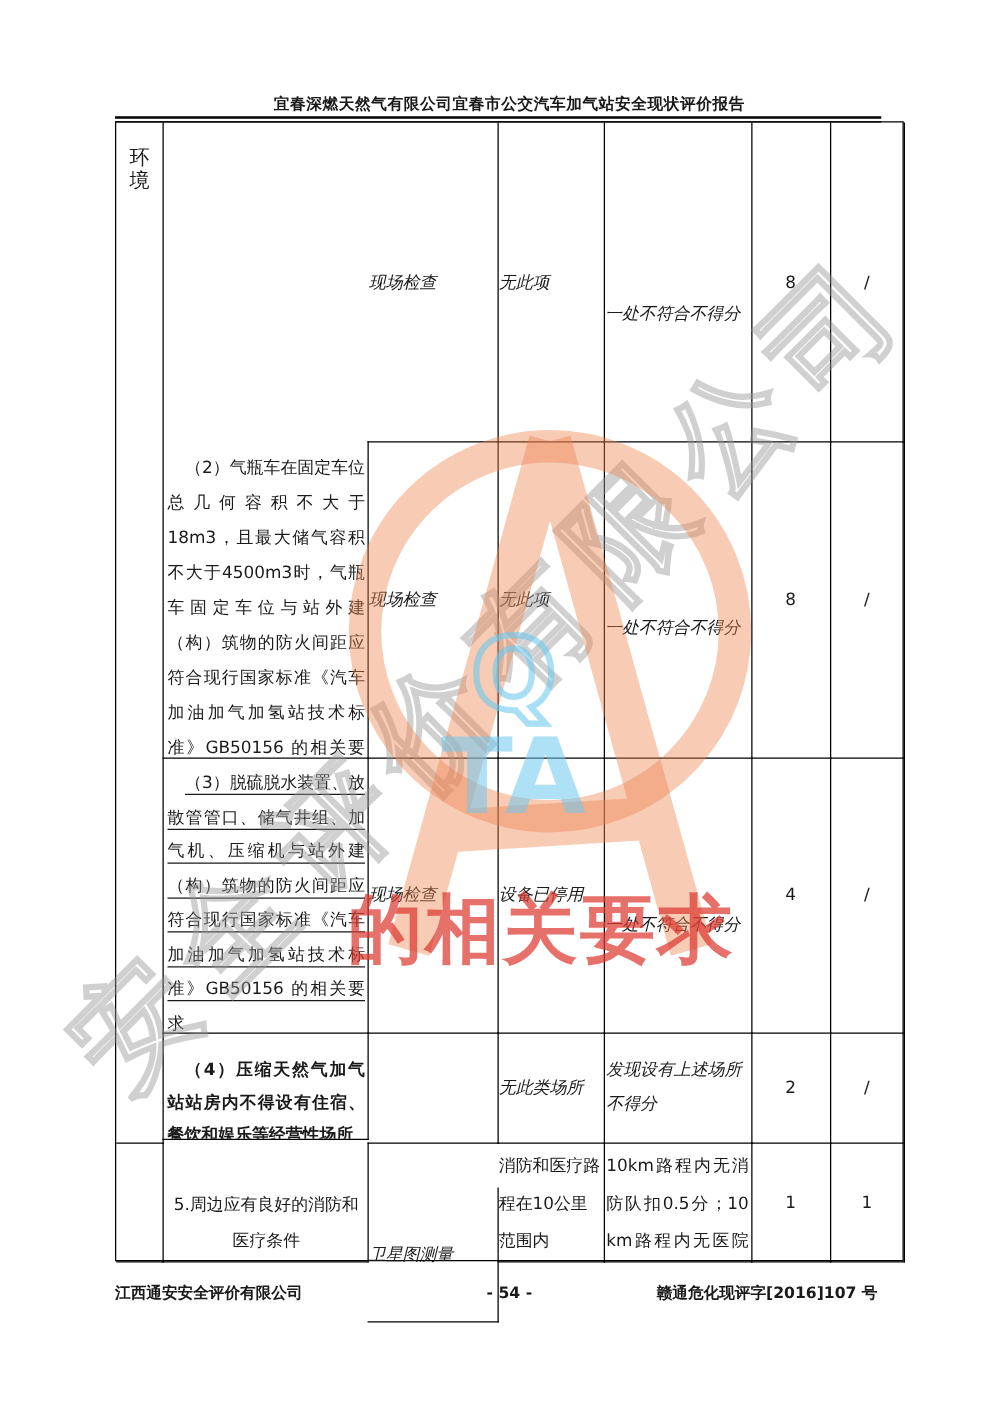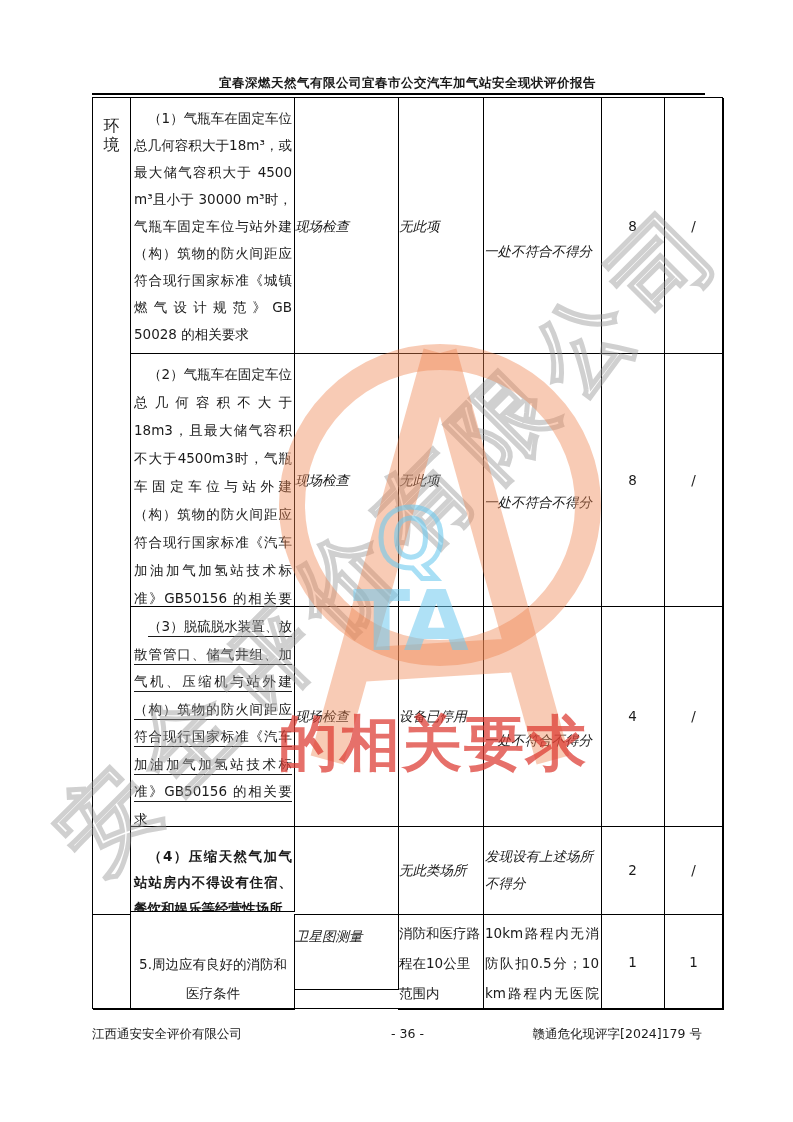"（1）气瓶车在固定车位总几何容积大于18m³，或最大储气容积大于 4500" div.cell { html: <div>（1）气瓶车在固定车位总几何容积大于18m³，或最大储气容积大于 4500 m³且小于 30000 m³时，气瓶车固定车位与站外建（构）筑物的防火间距应符合现行国家标准《城镇燃气设计规范》GB 50028 的相关要求</div> -> none }
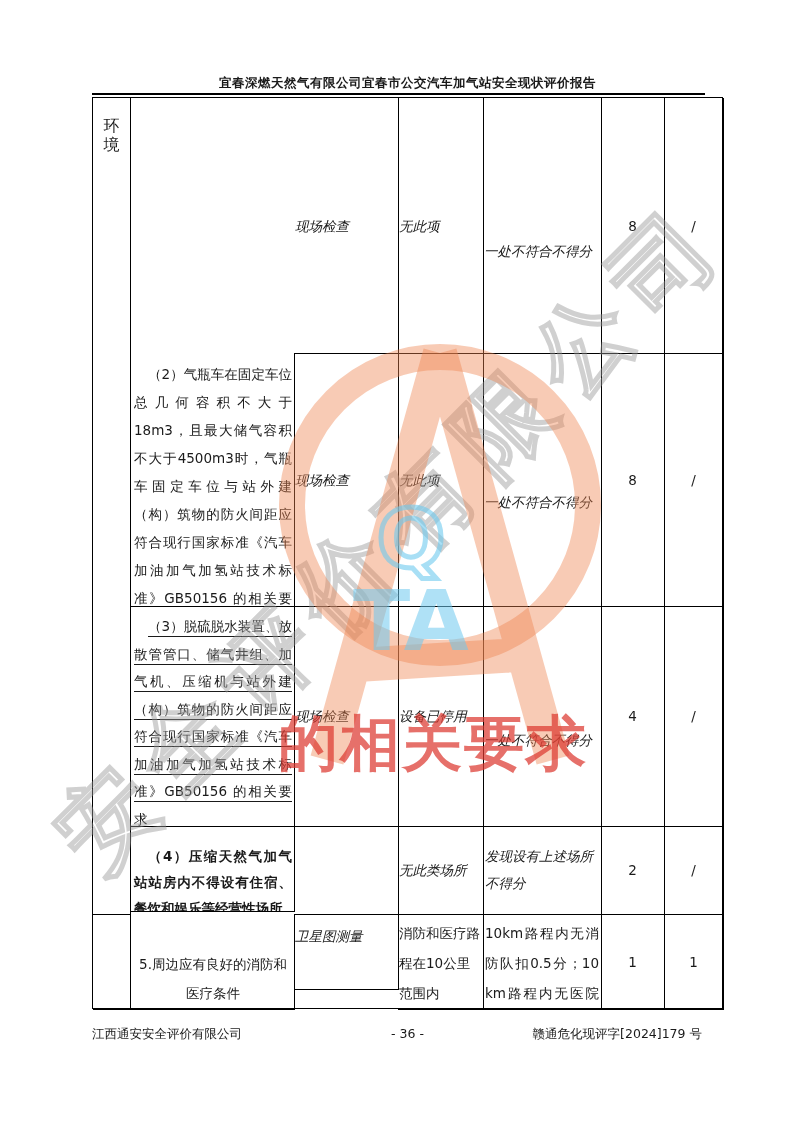"卫星图测量" div.cell { top: 784px -> 852px }
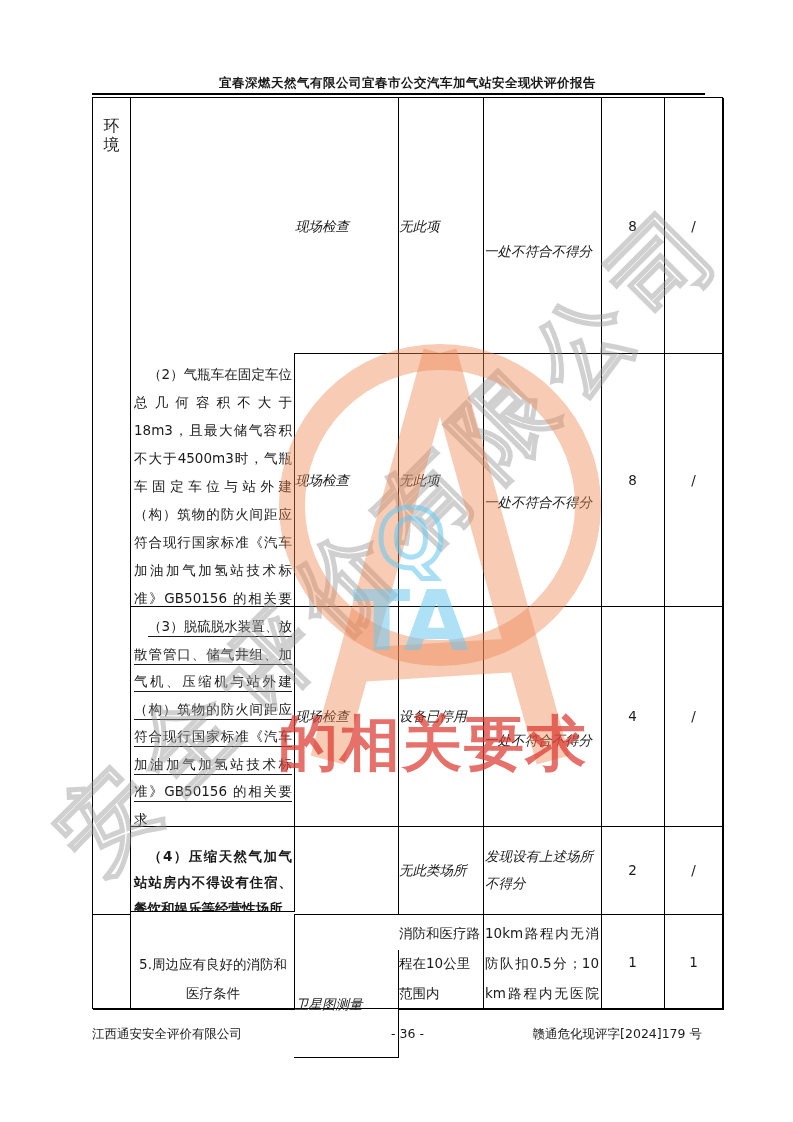"江西通安安全评价有限公司" .footer { font-weight: none -> bold }
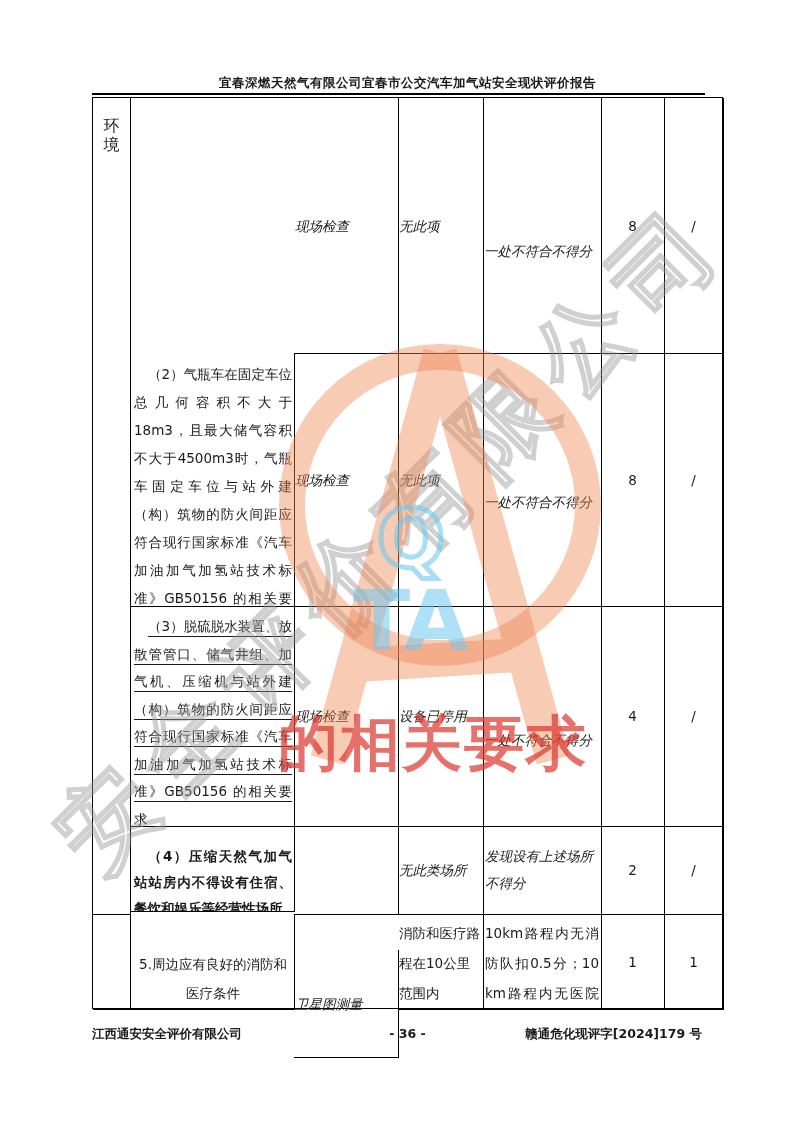"- 36 -" div.abs { text: 36 -> 54 }
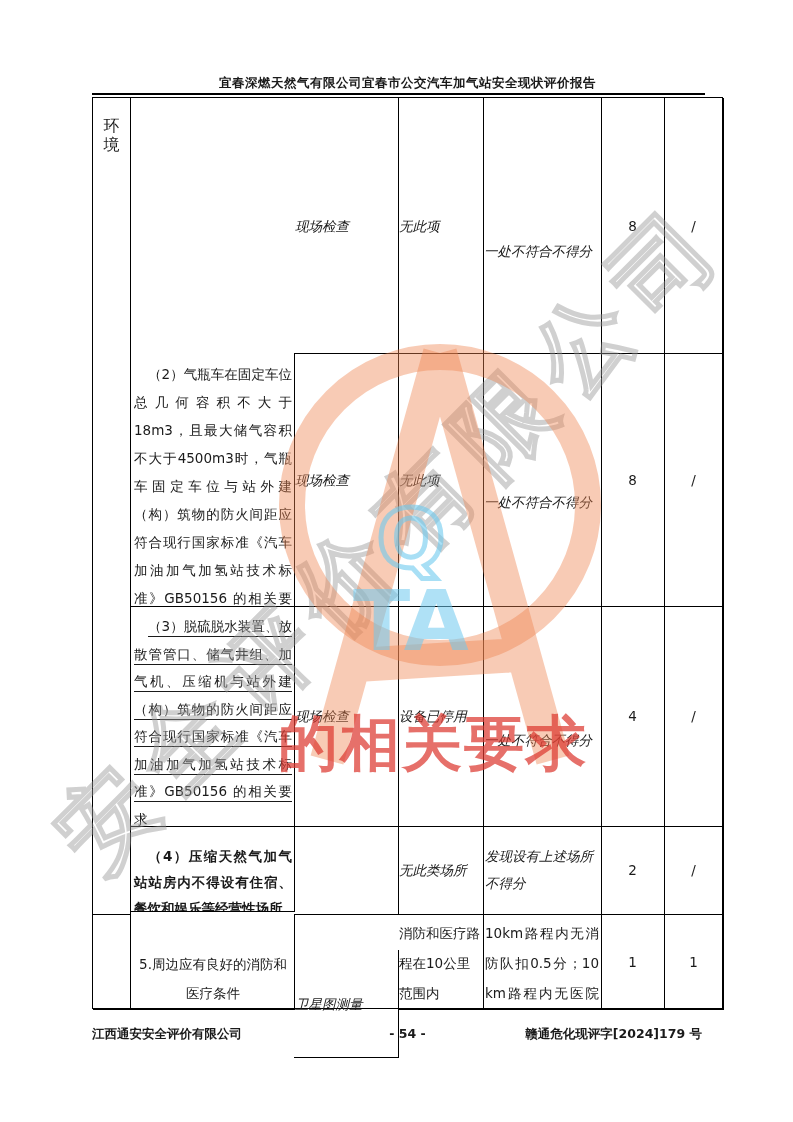"赣通危化现评字[2024]179 号" div.abs { text: 2024]179 -> 2016]107 }
